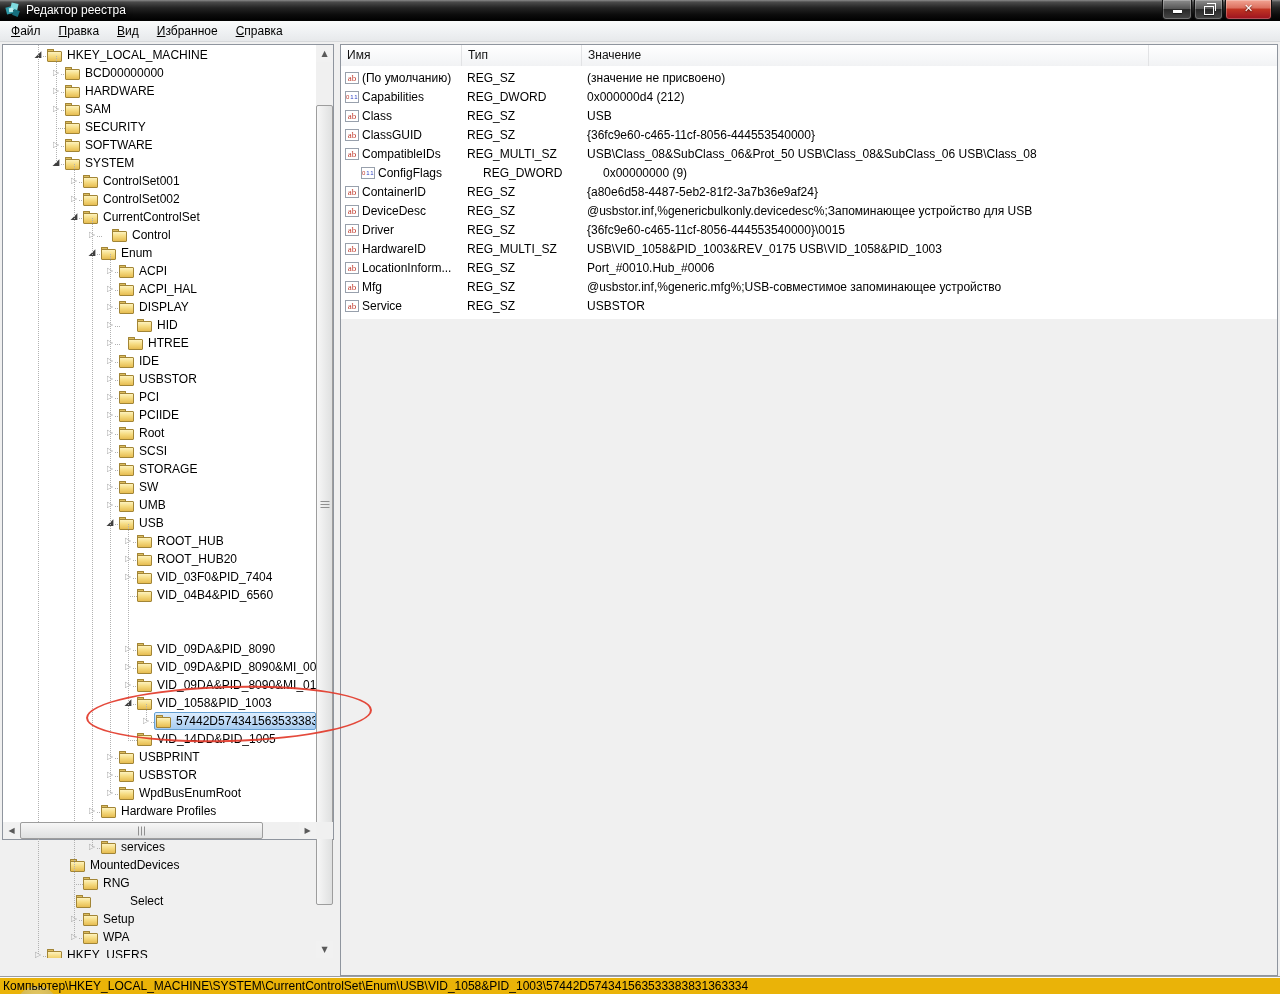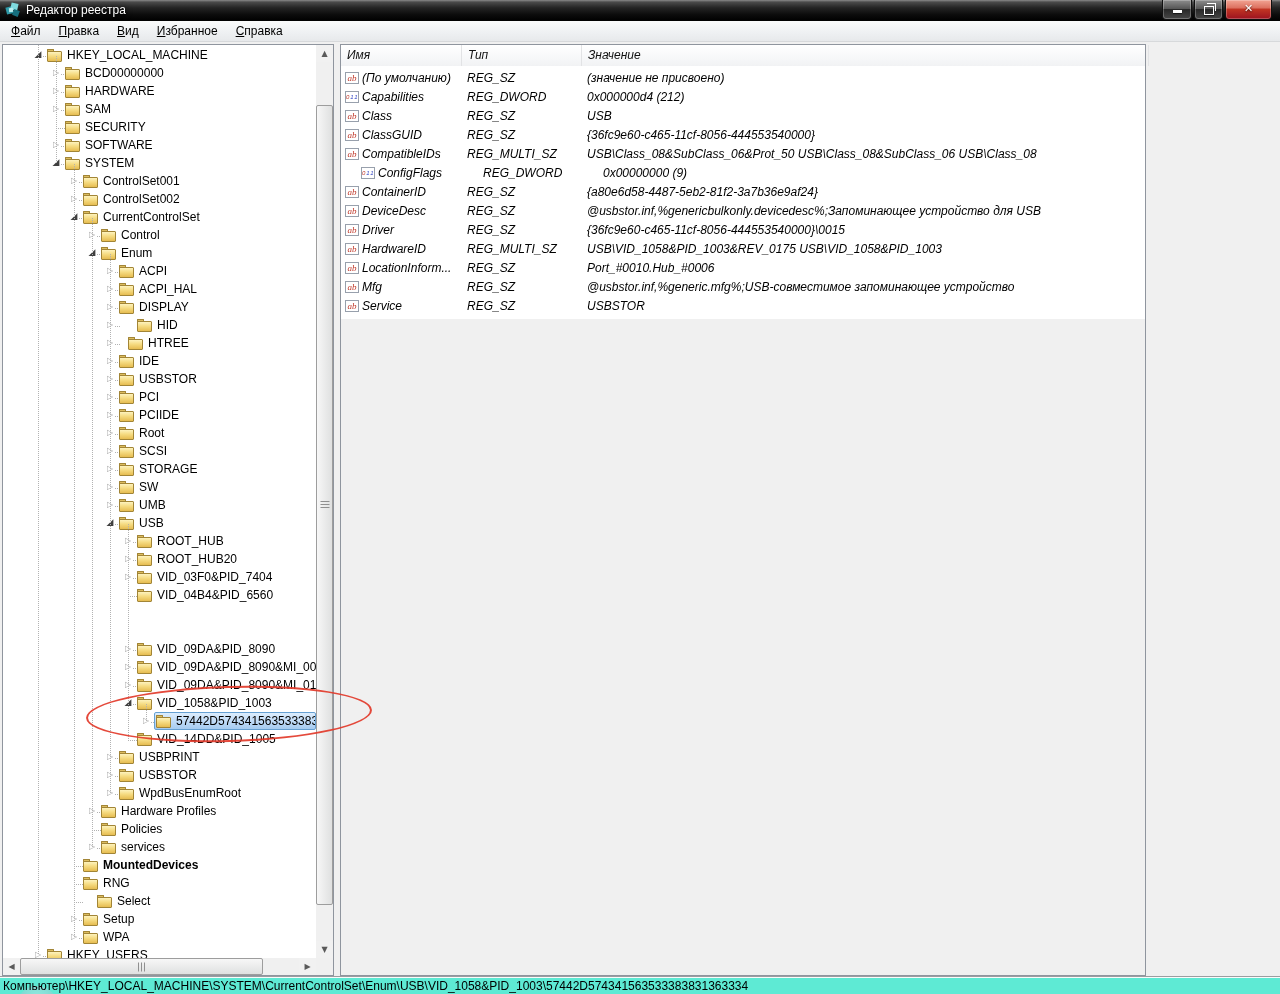"HKEY_LOCAL_MACHINE" .tree-panel { height: 932px -> 796px }
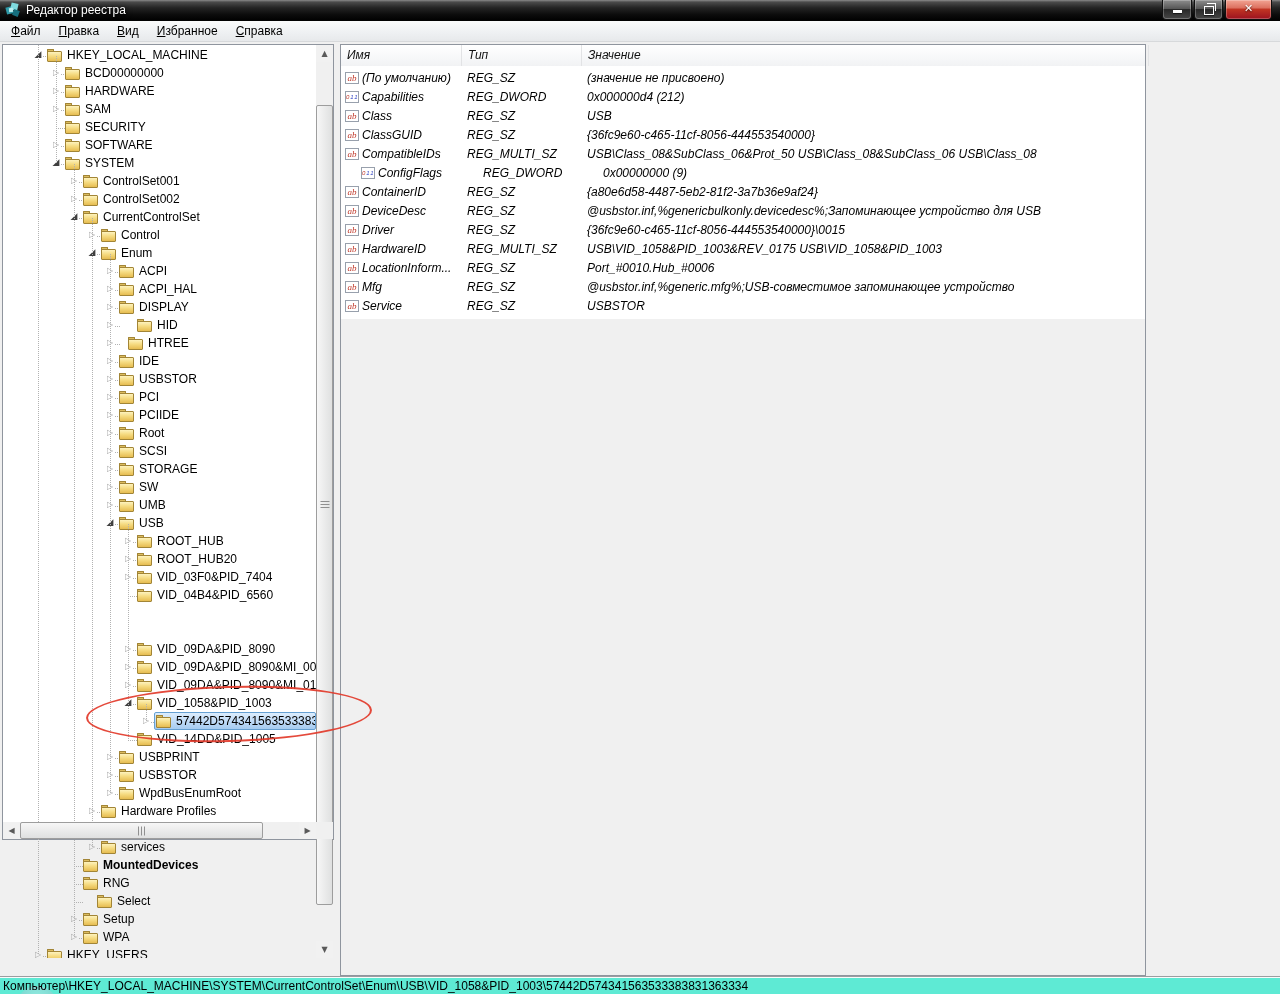"Имя" .list-panel { font-style: italic -> none; width: 806px -> 938px }
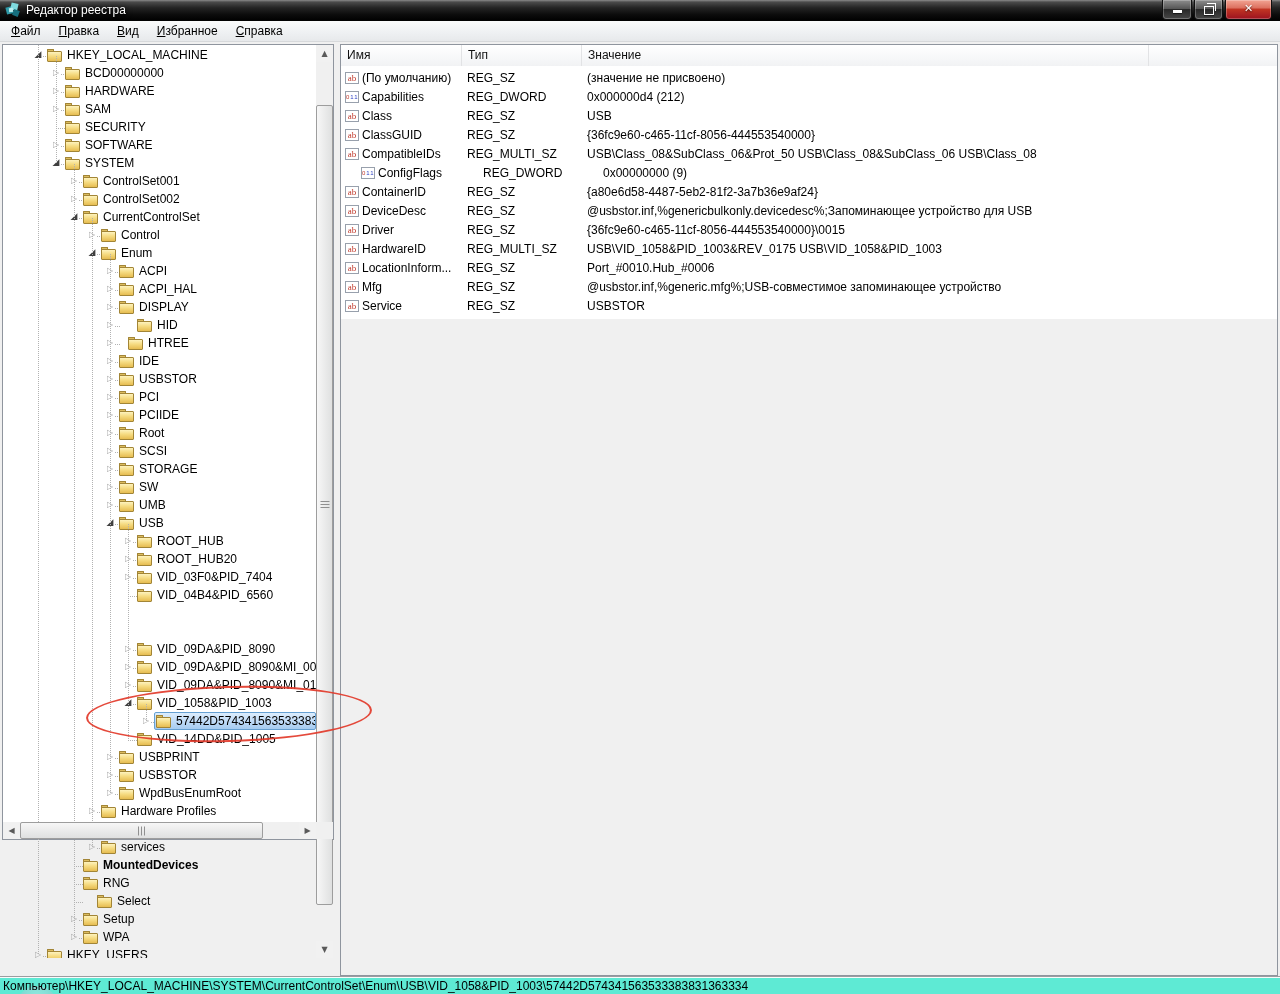"Control" span.node { left: 97px -> 108px }
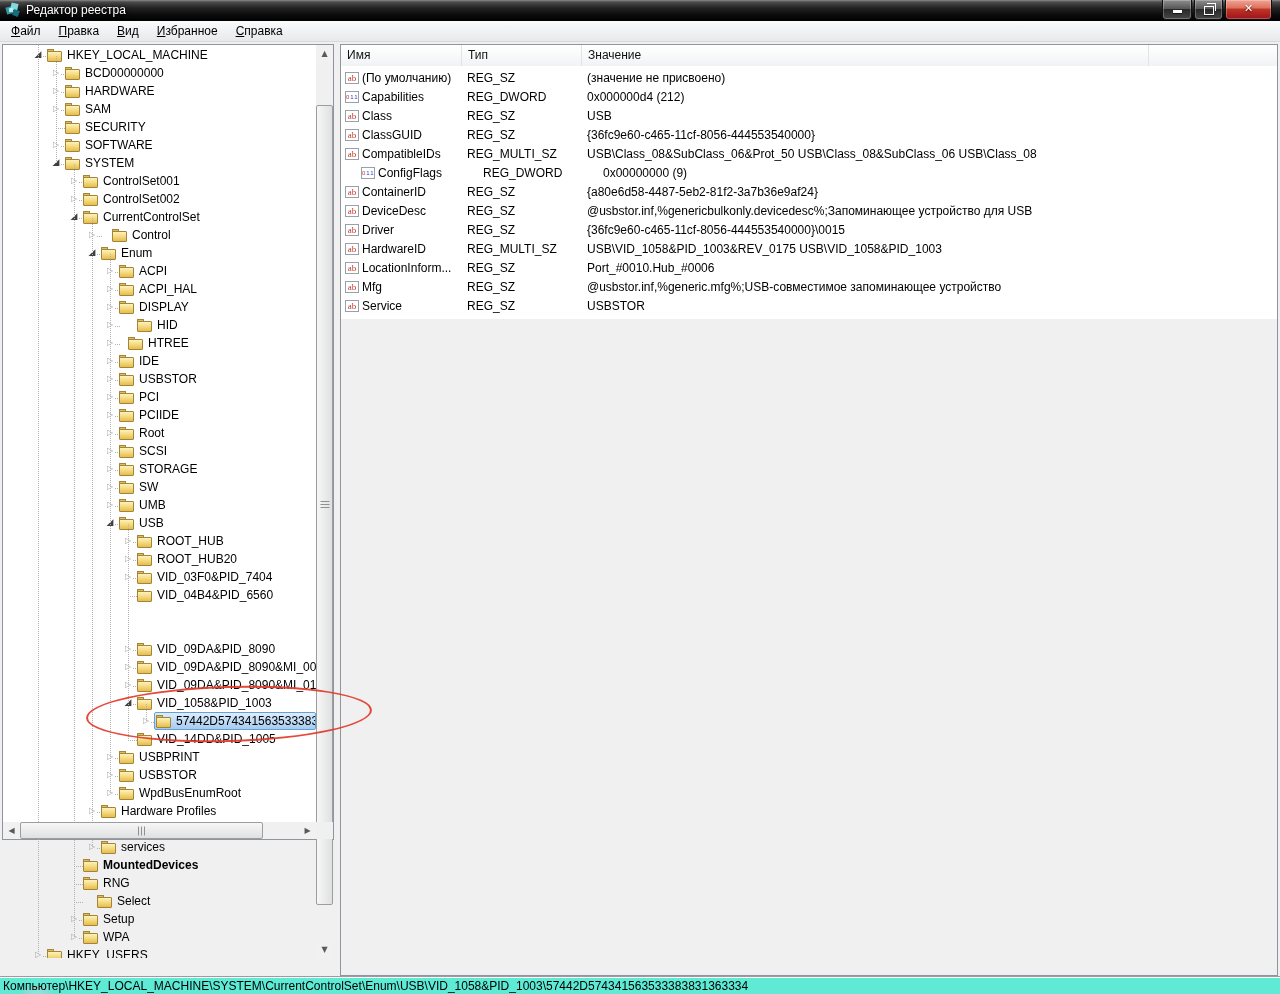"MountedDevices" span.node { font-weight: bold -> none; left: 79px -> 66px }
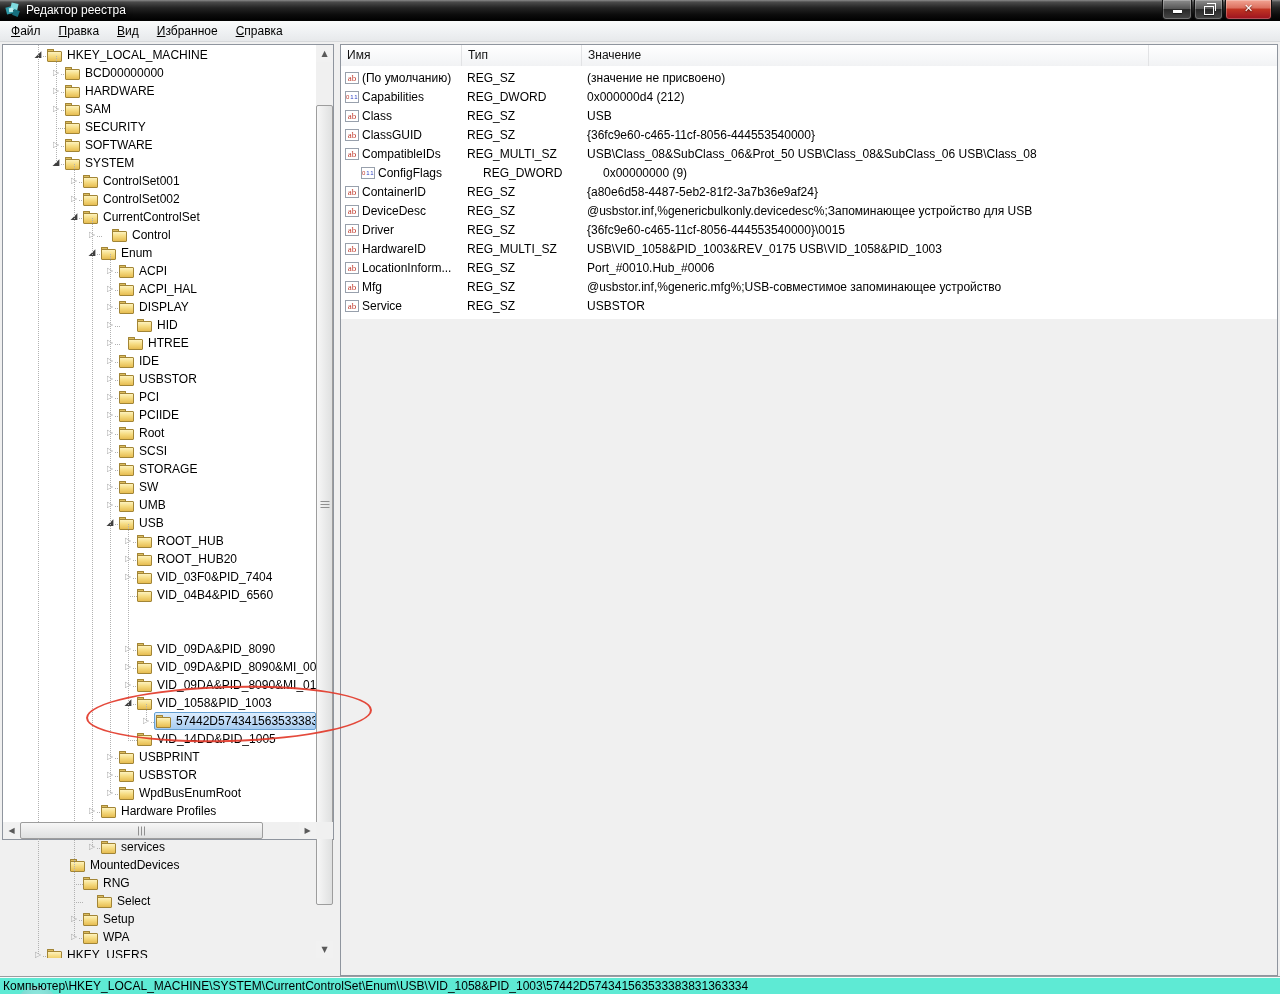"Select" span.node { gap: none -> 34px; left: 93px -> 72px }
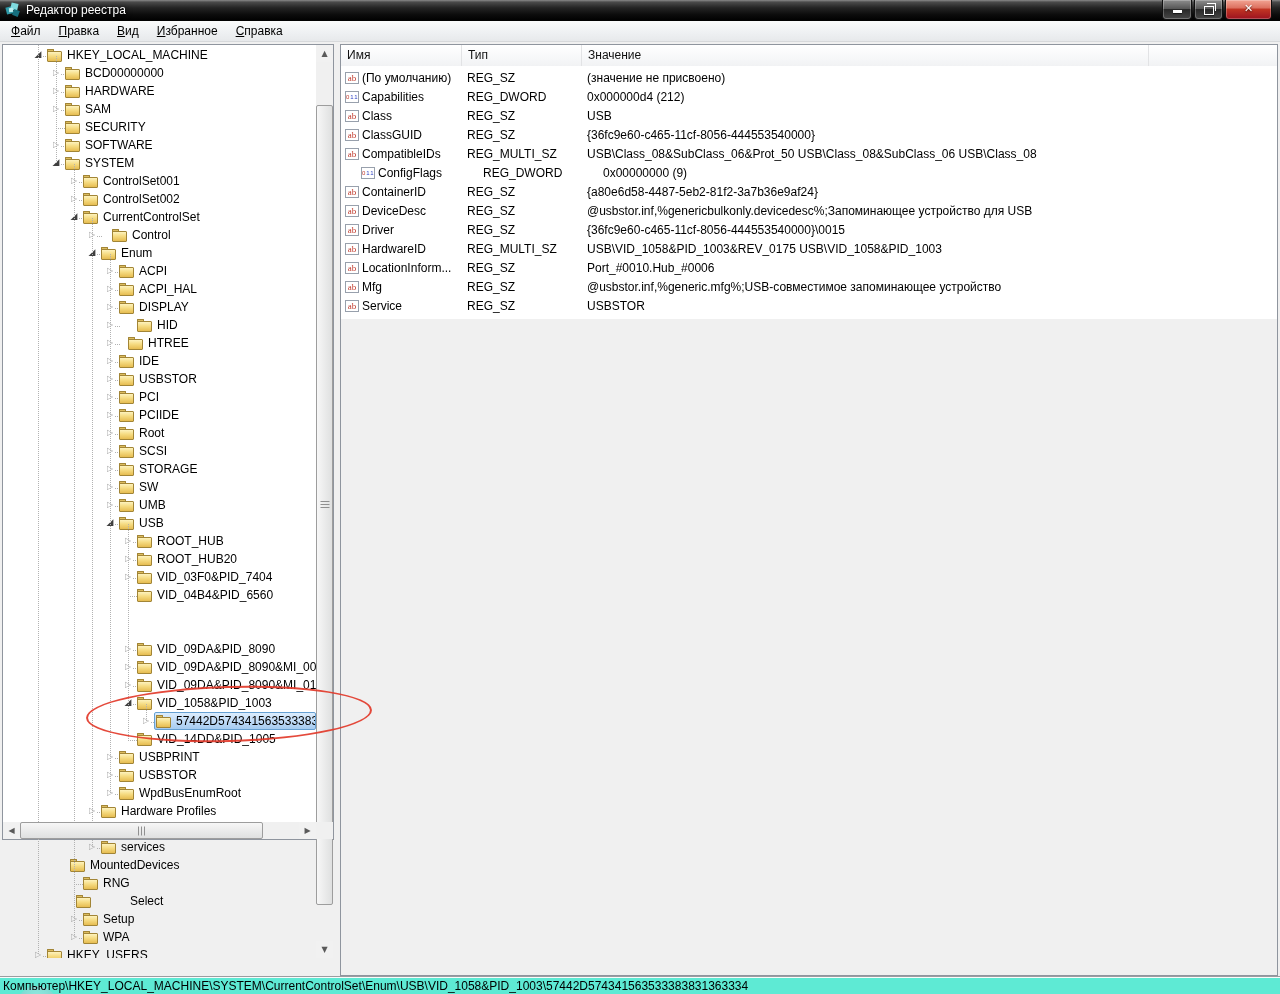"Компьютер\HKEY_LOCAL_MACHINE\SYSTEM\Curr" .statusbar { background: #5eead4 -> #eab308 }
